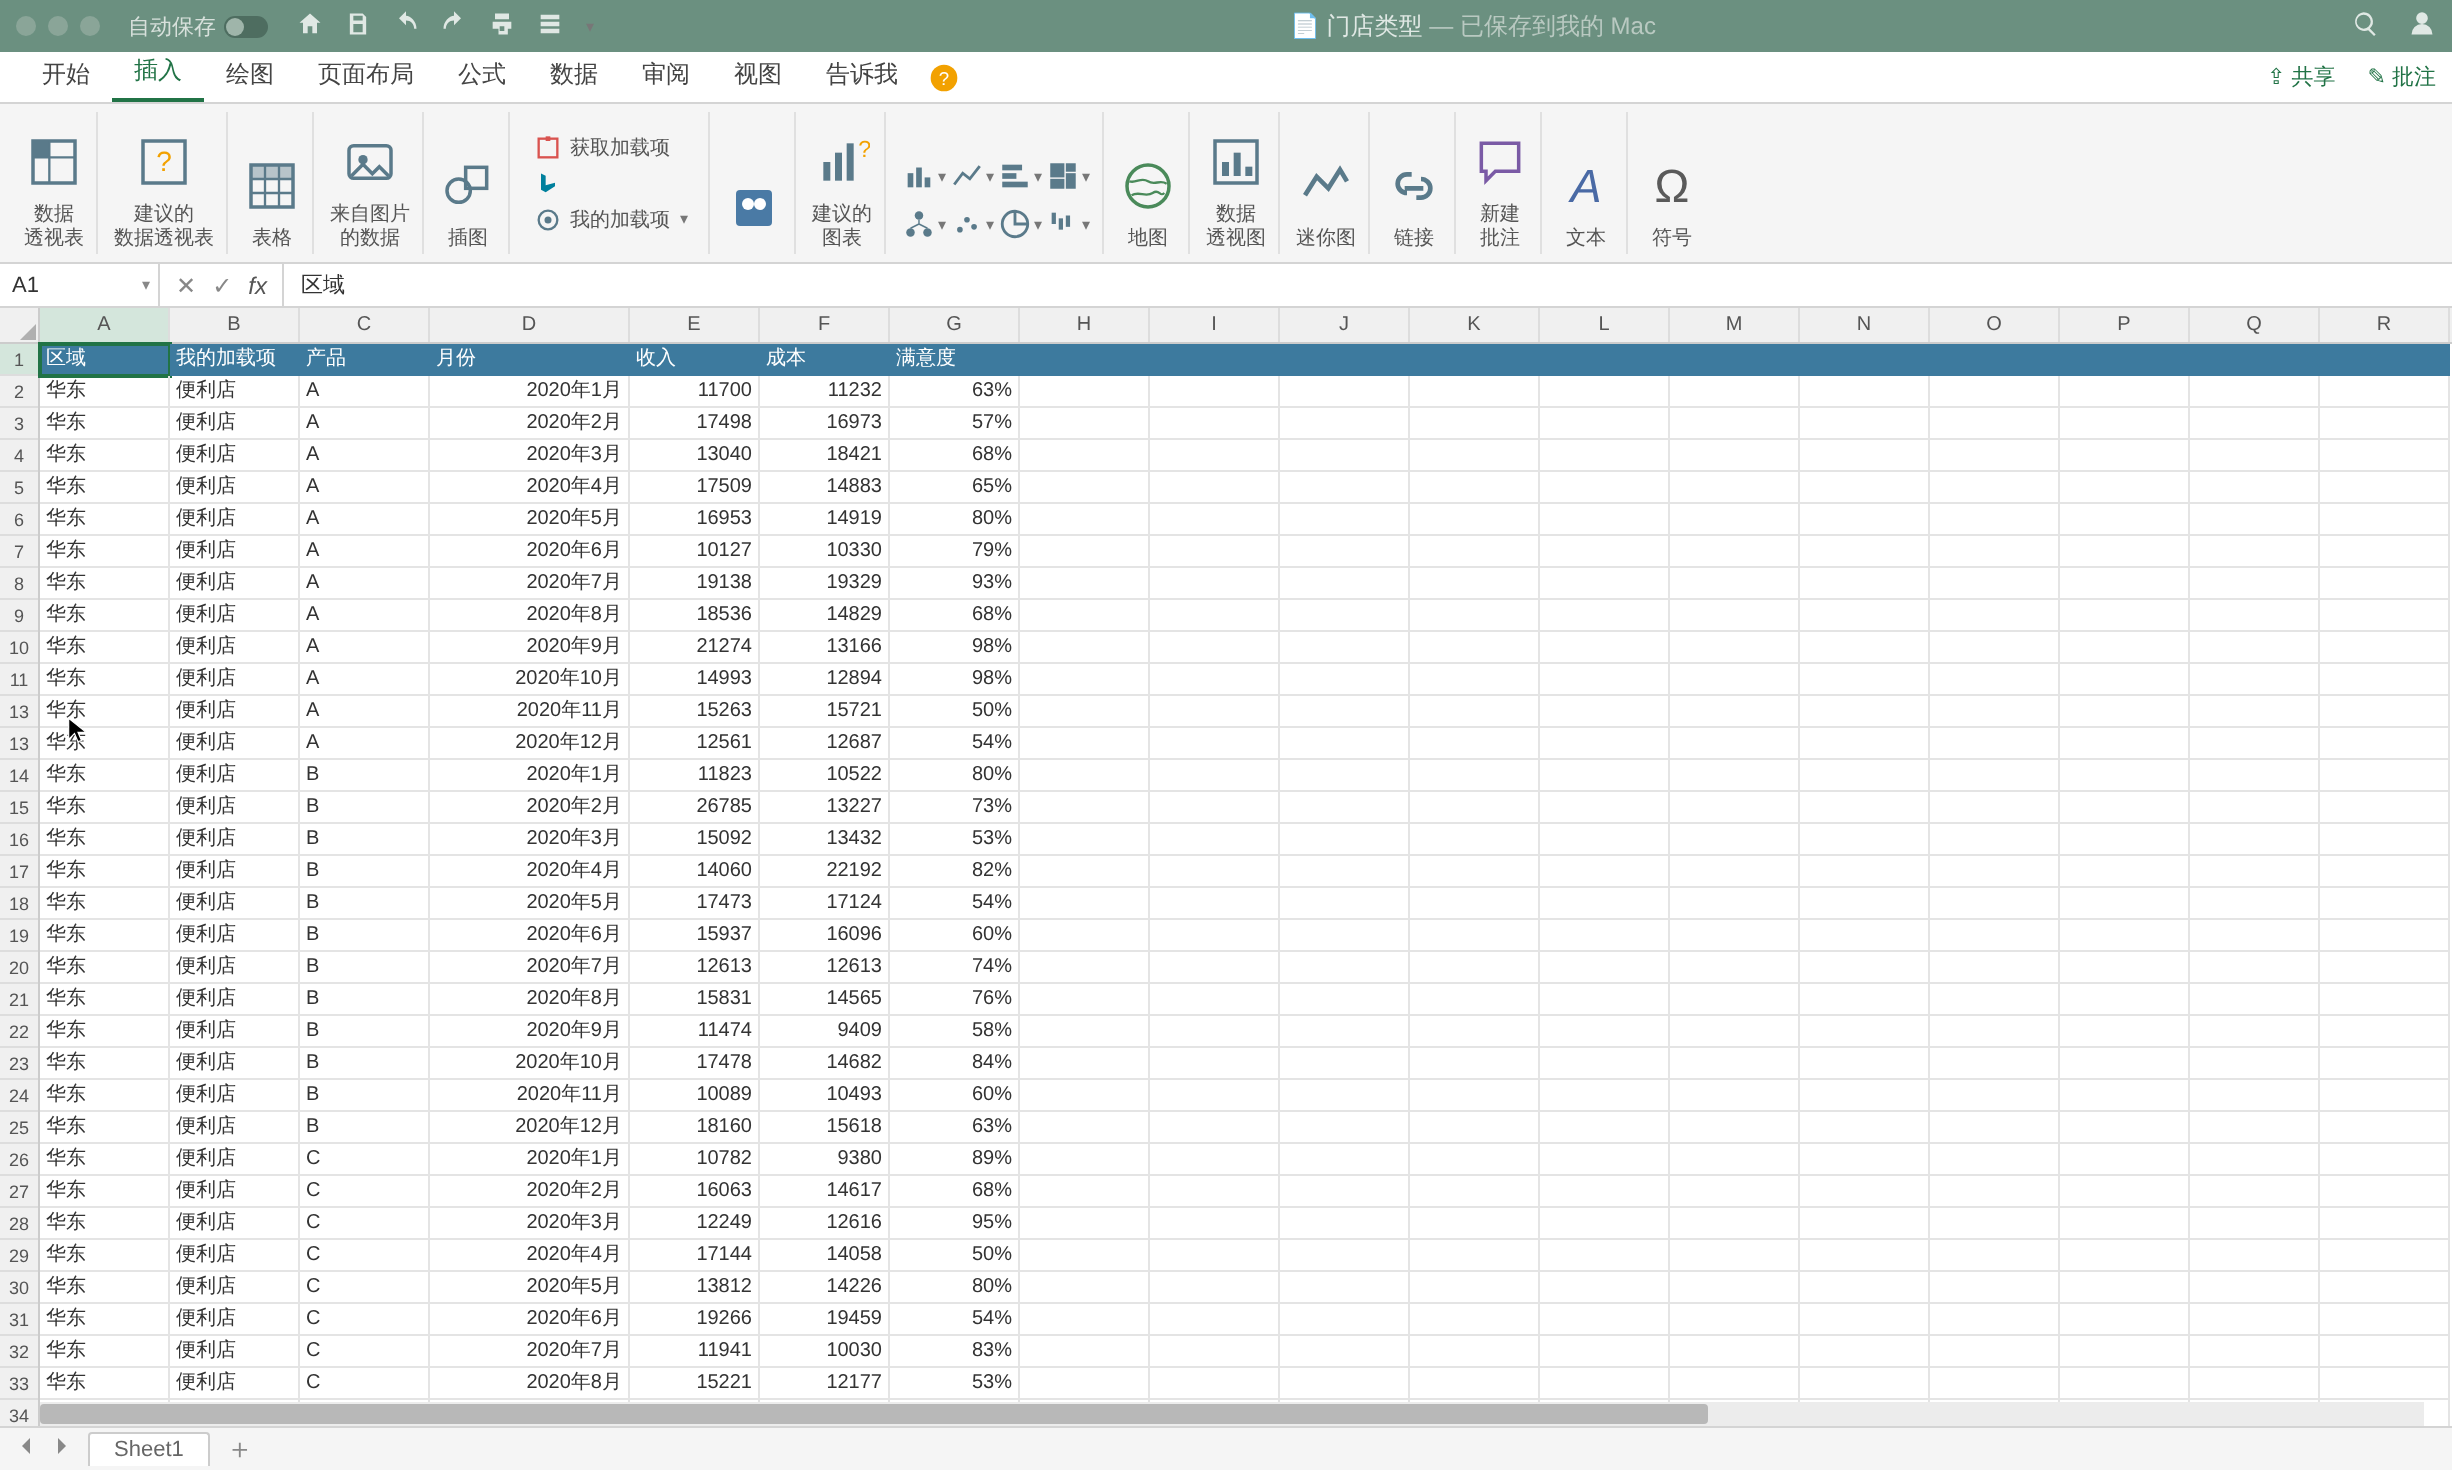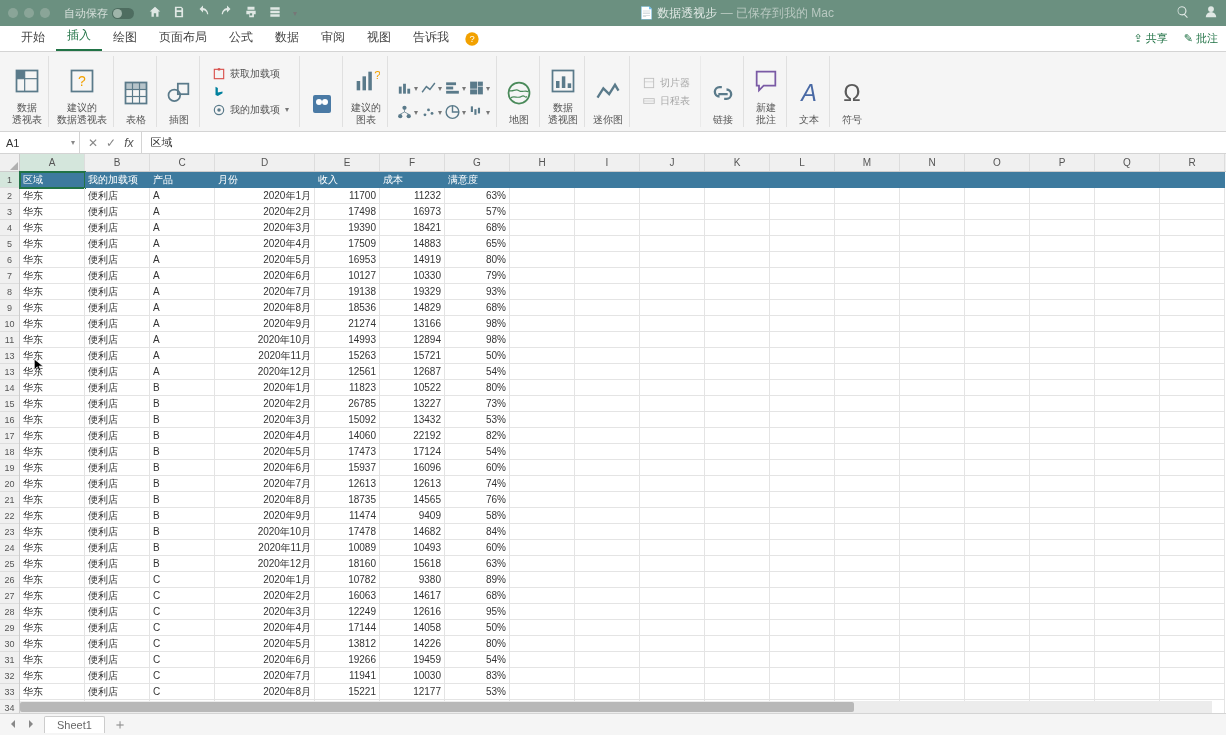"数据透视步" span { text: 数据透视步 -> 门店类型 }
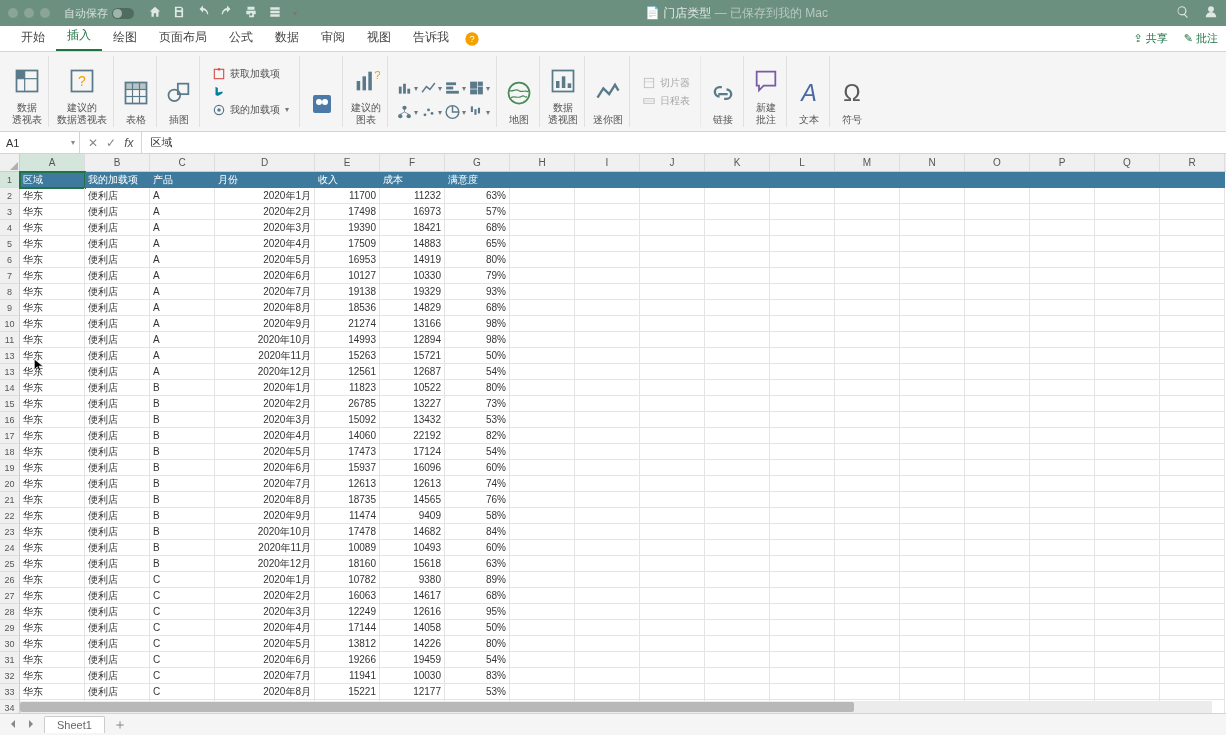"切片器" div.group { html: <div> <div> <svg> <rect></rect> <line></line> </svg> <span>切片器</span> </div> <div> <svg> <rect></rect> <line></line> </svg> <span>日程表</span> </div> </div> -> none }
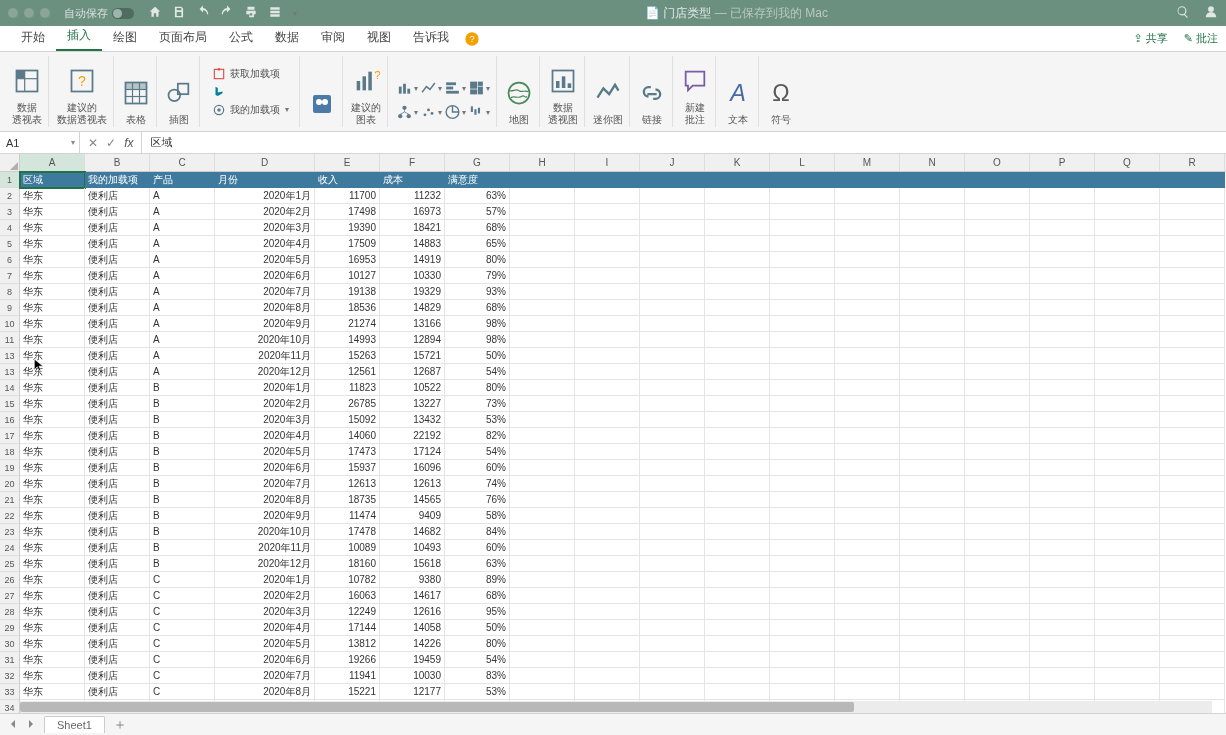"来自图片" div.group { html: none -> <div> <div> <svg> <rect></rect> <circle></circle> <path></path> </svg> </div> <div>来自图片 的数据</div> </div> }
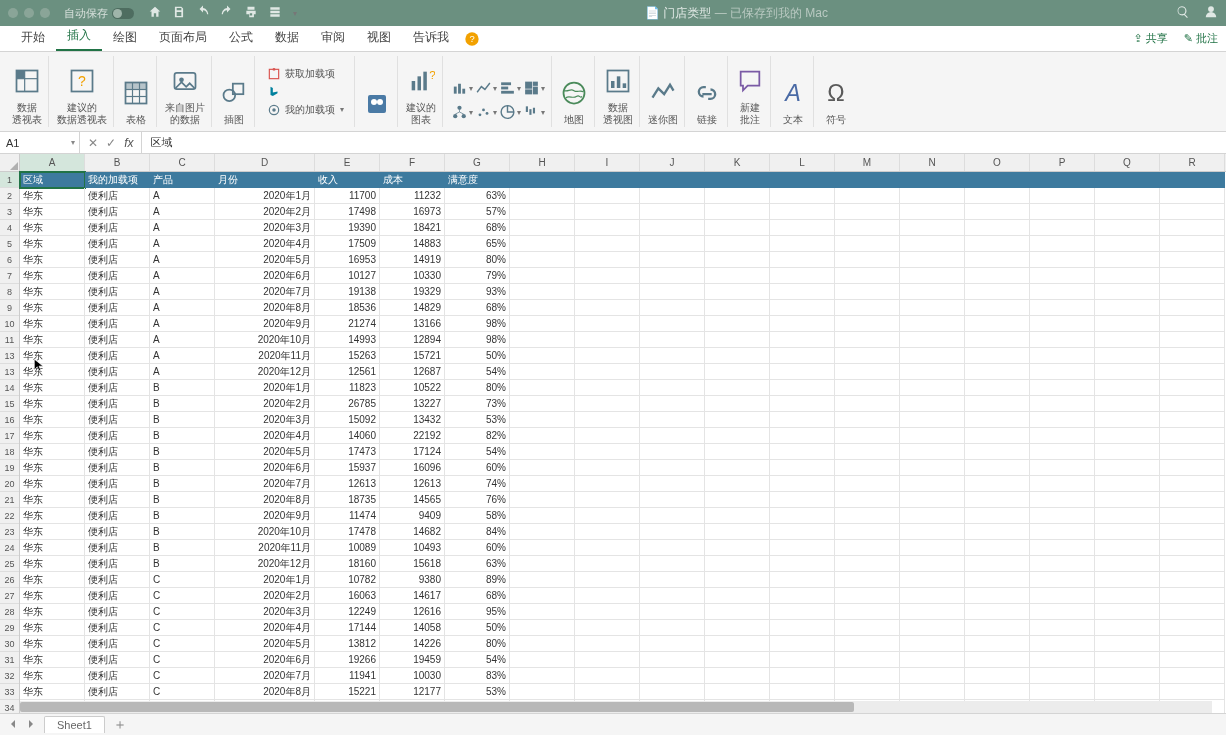"19390" div.cell { text: 19390 -> 13040 }
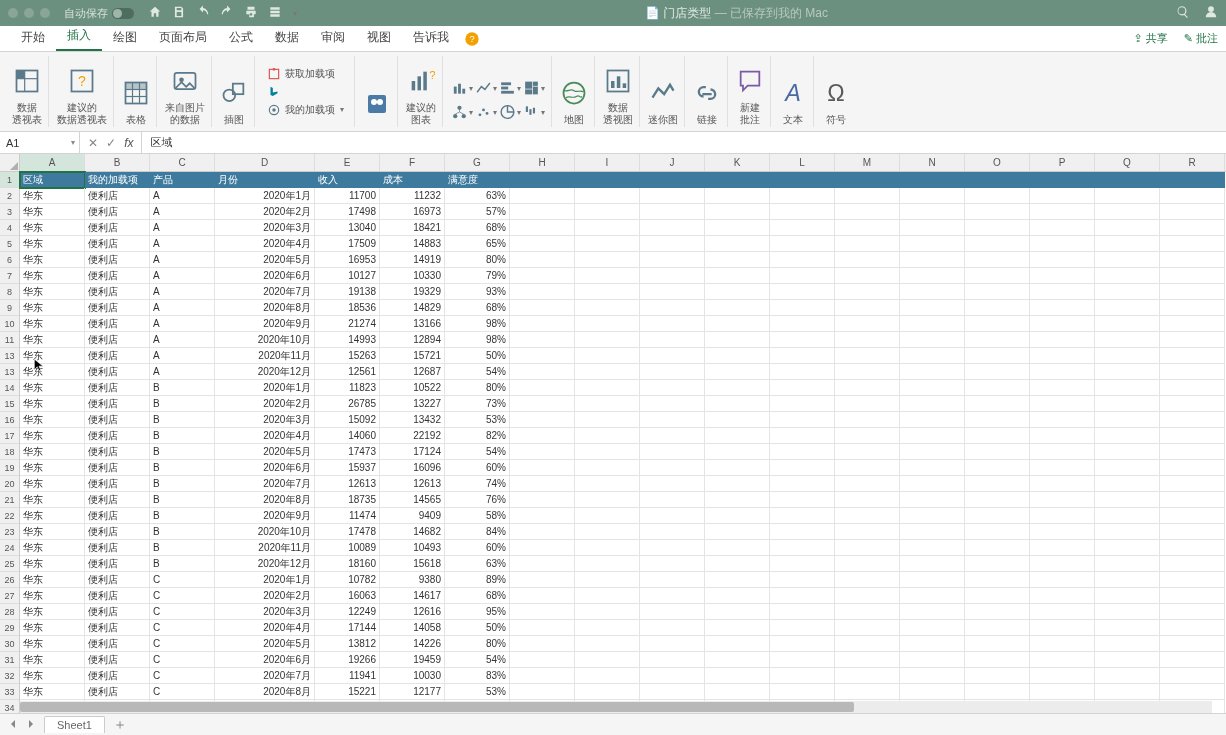"18735" div.cell { text: 18735 -> 15831 }
